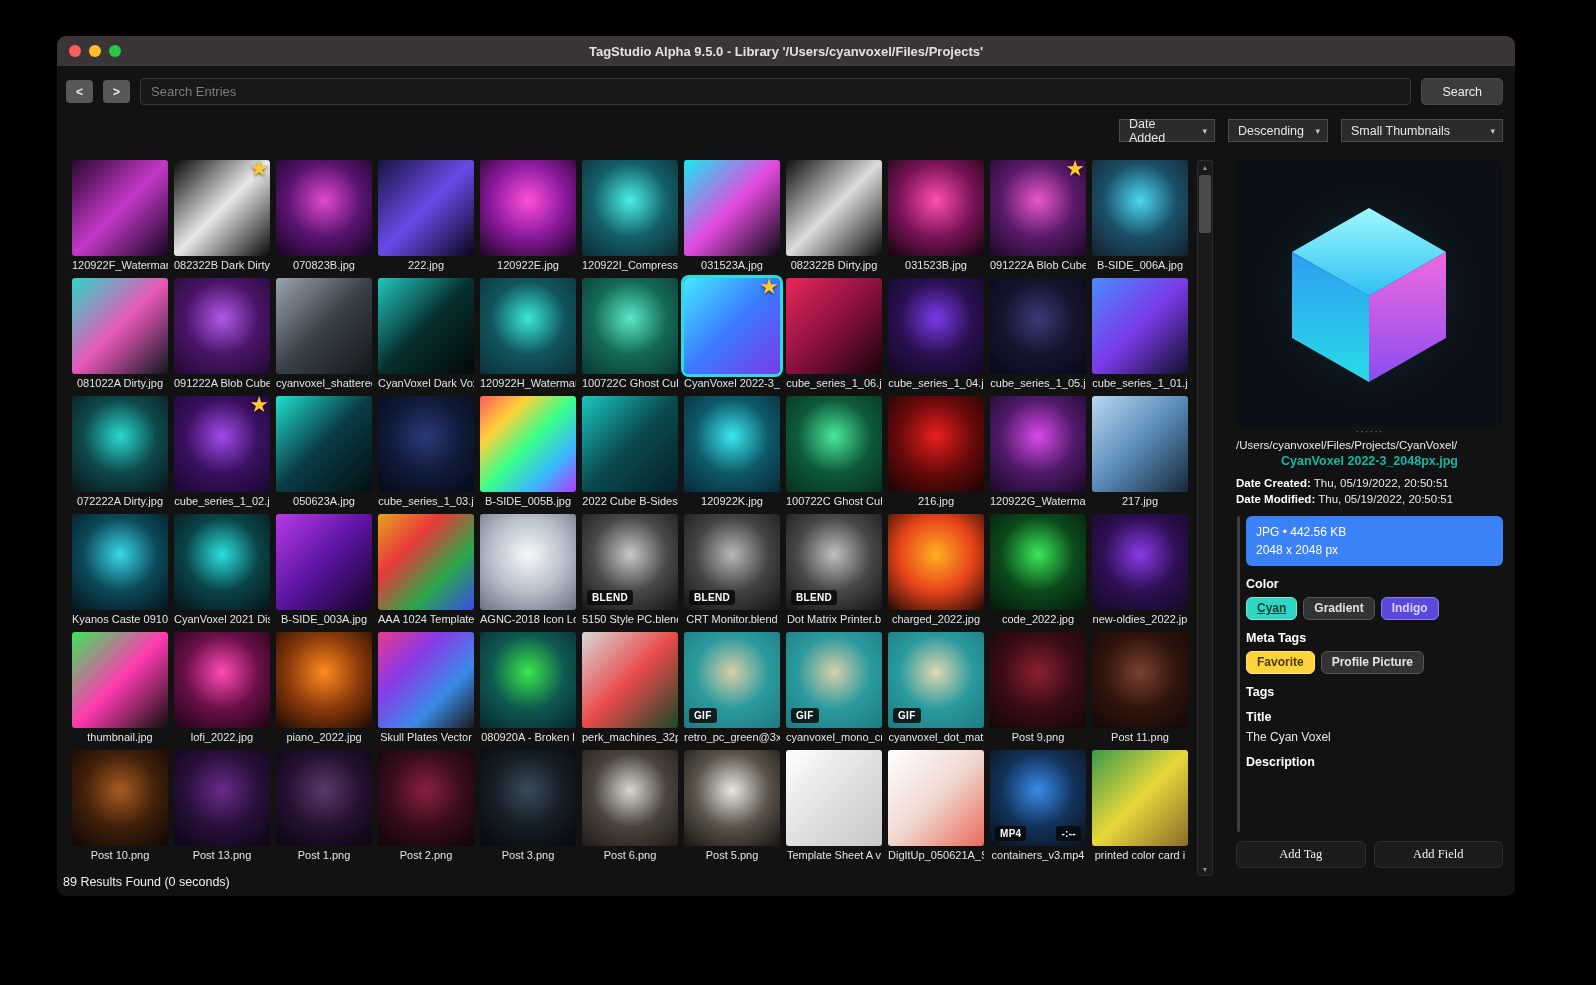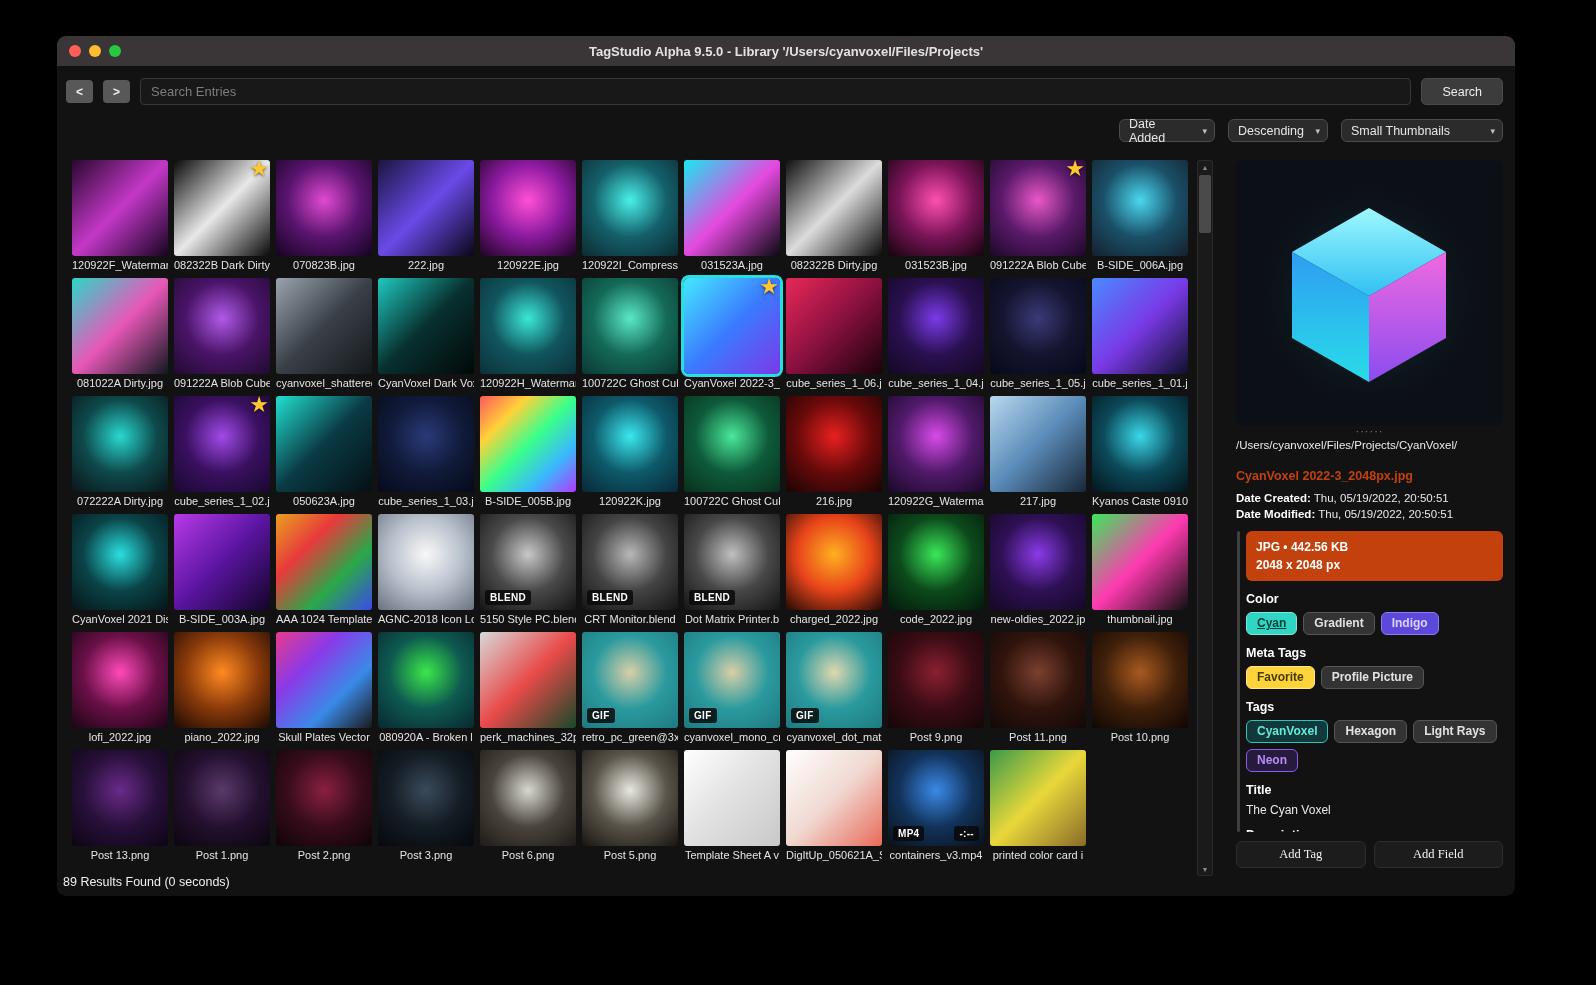"Date Added" .dropdown { border-radius: 6px -> 0 }
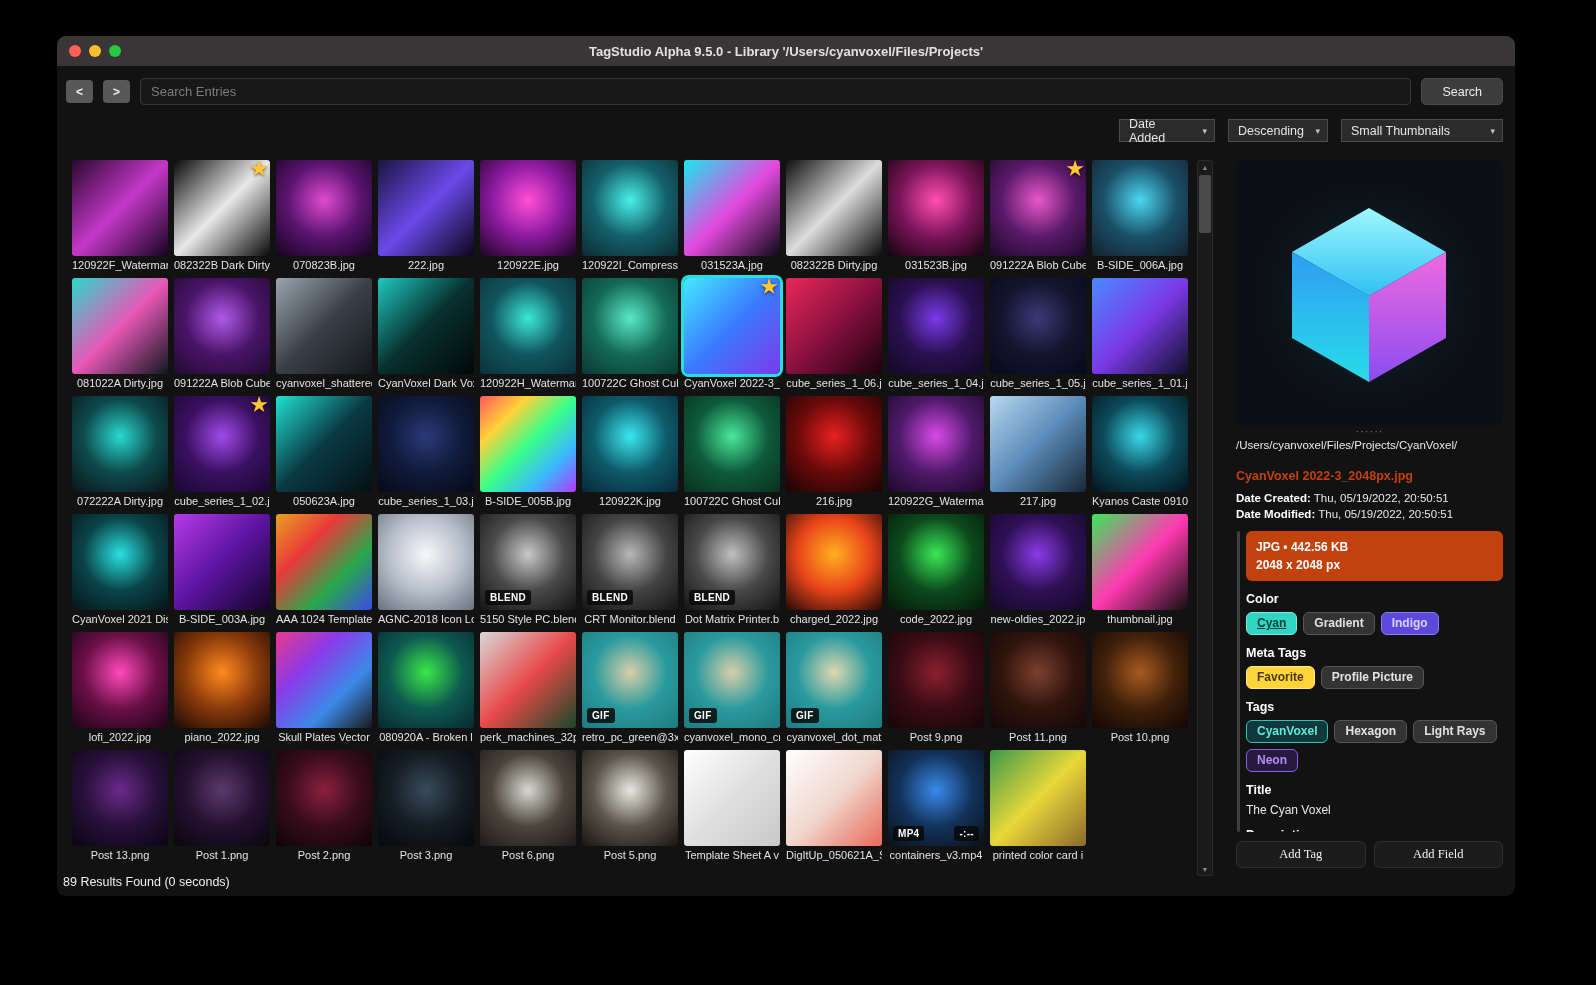"CyanVoxel 2022-3_2048px.jpg" .fname { color: #c2410c -> #14b8a6; margin-top: 18px -> 3px; text-align: none -> center }
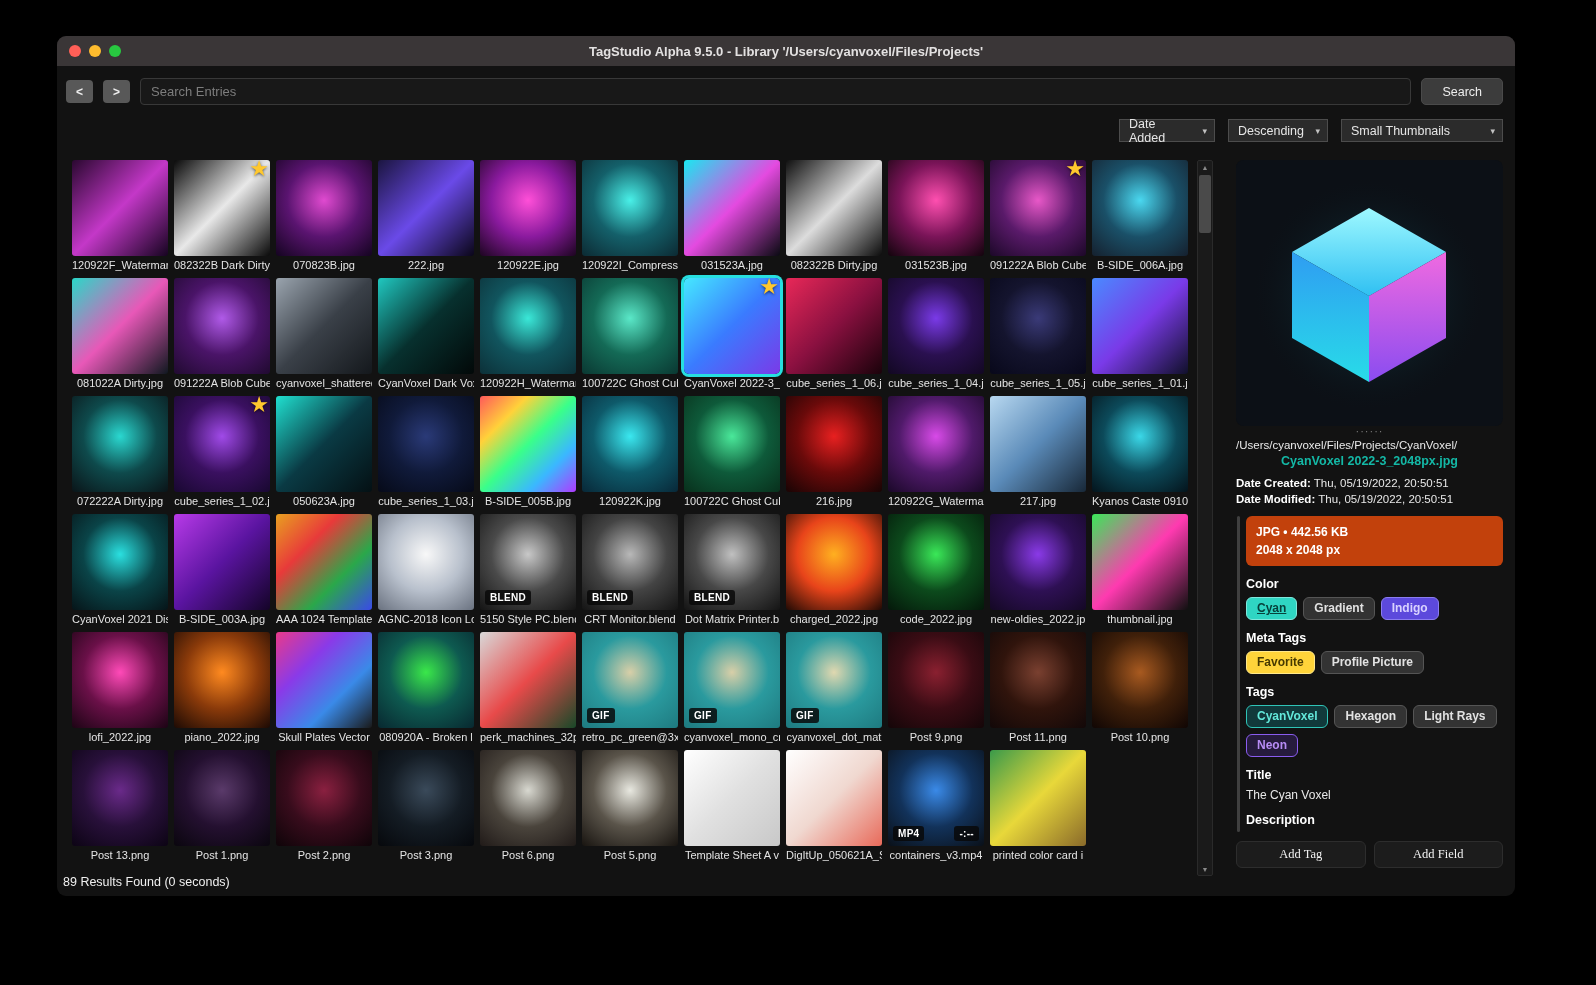"2022 Cube B-Sides" div.cell { html: none -> <div> <div></div> <div>2022 Cube B-Sides</div> </div> }
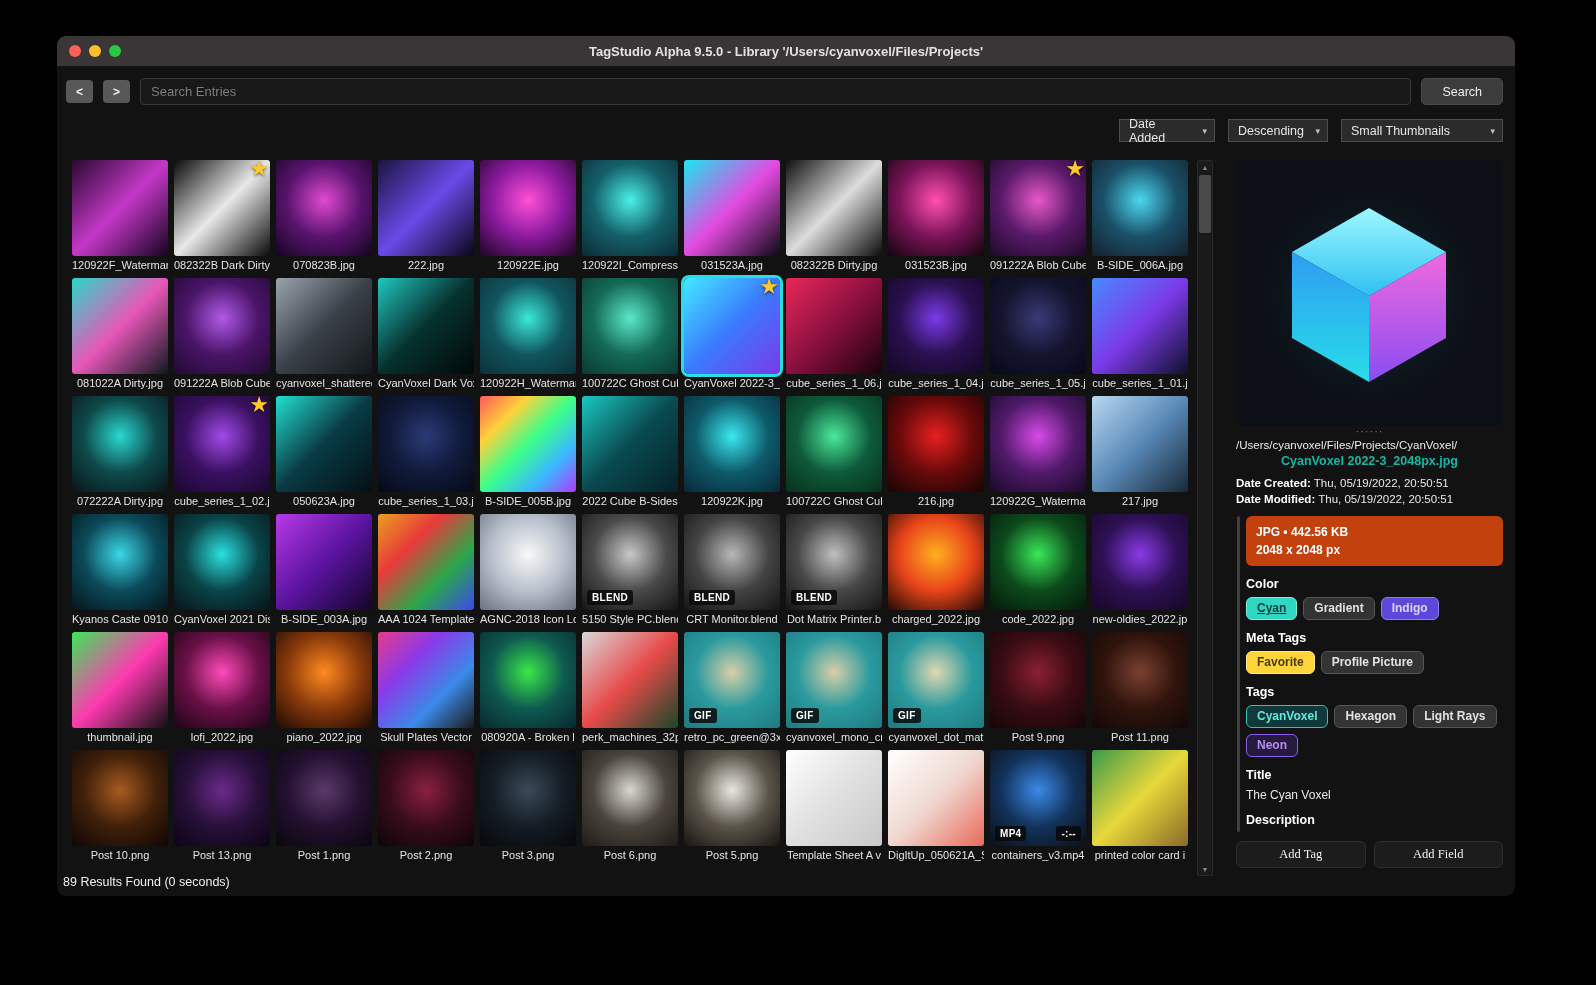"JPG • 442.56 KB" .info-box { background: #c2410c -> #3b82f6; font-weight: 700 -> 400 }
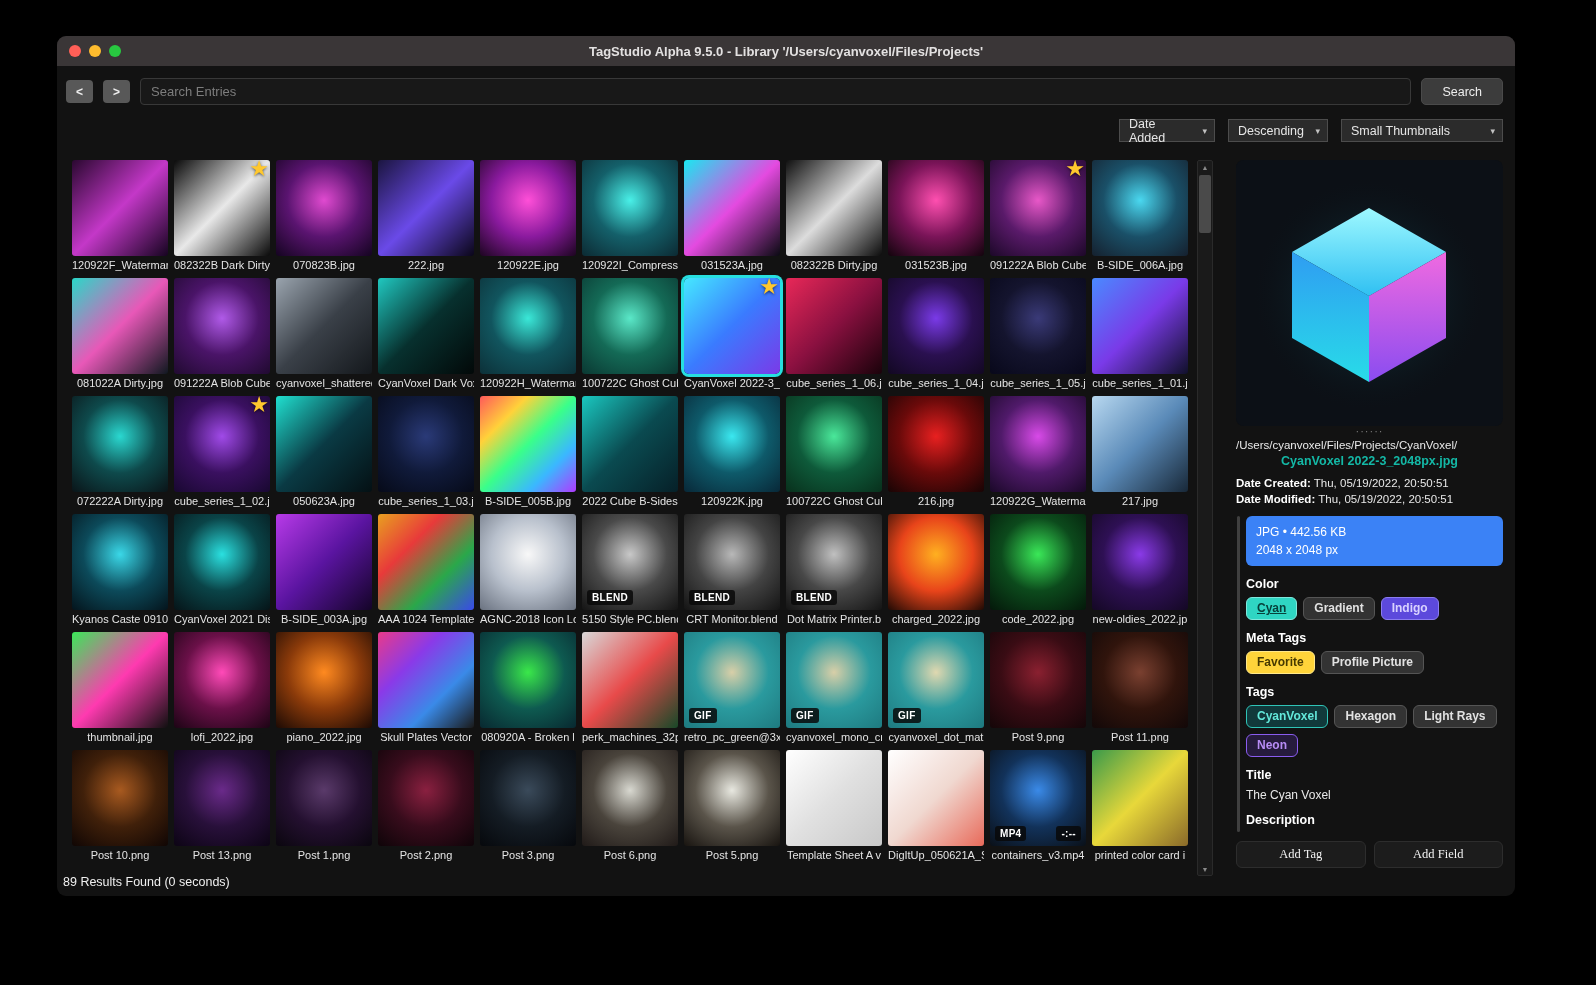"CyanVoxel" div.pills { html: <div> <span>CyanVoxel</span> <span>Hexagon</span> <span>Light Rays</span> <span>Neon</span> </div> -> none }
